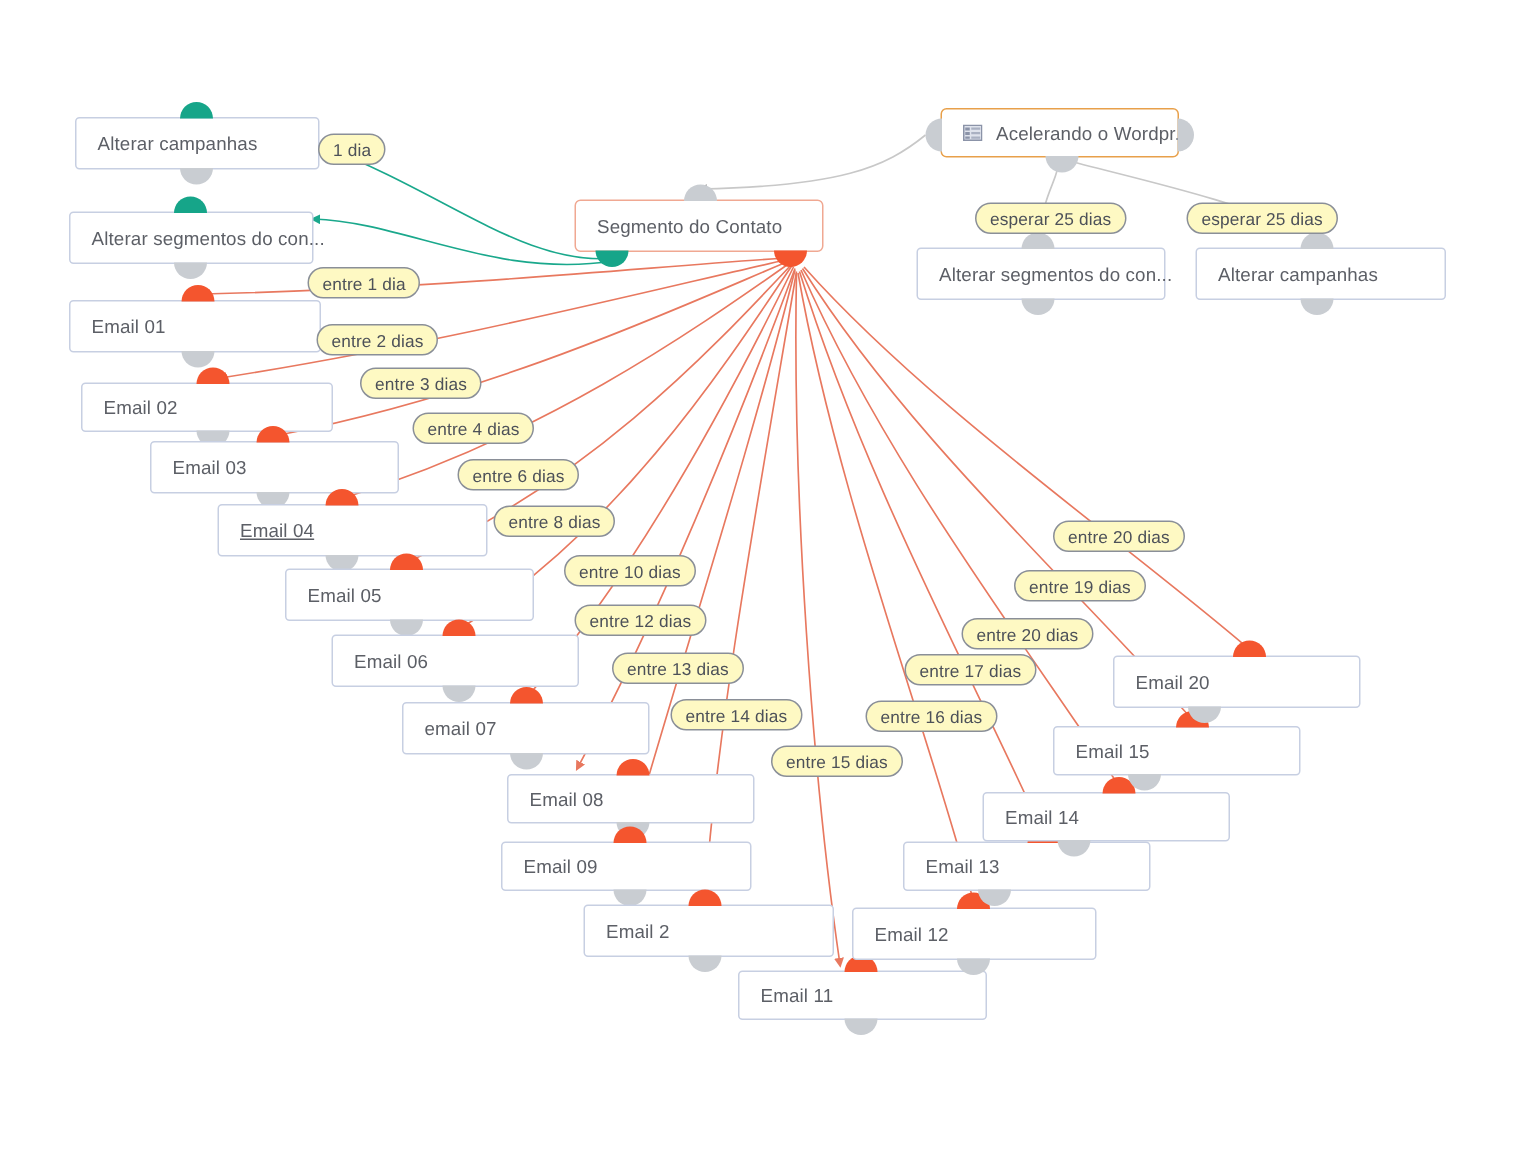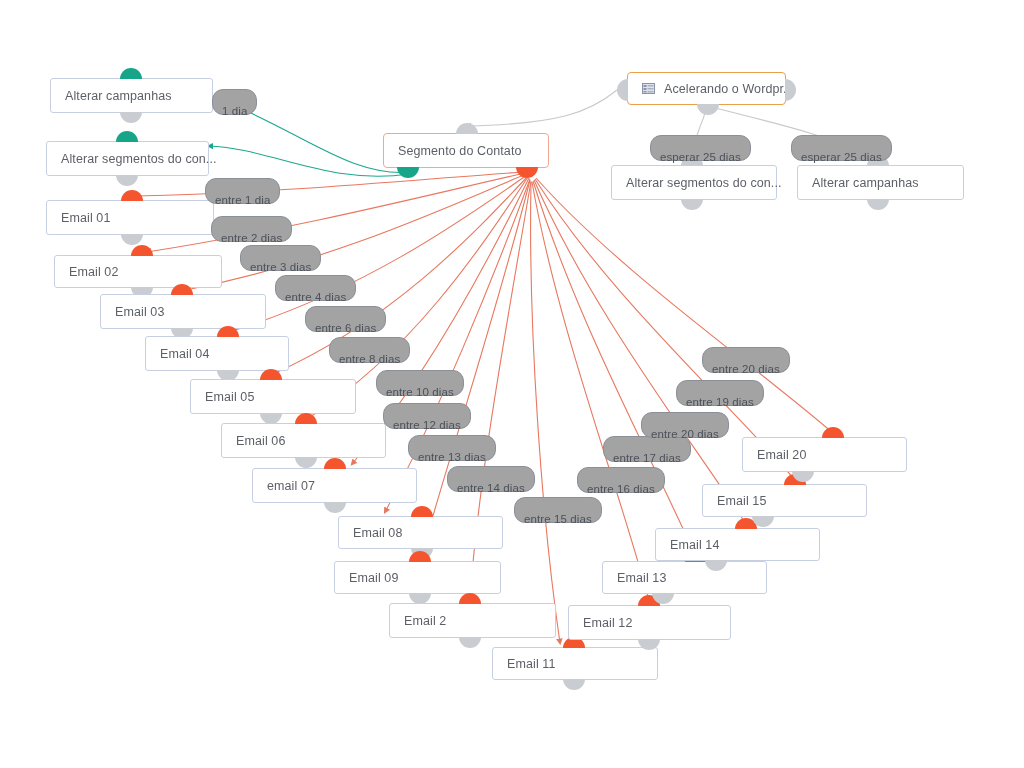"1 dia" .edge-label { background: #a3a3a3 -> #fef9c3; padding: 12px 9px -> 2px 9px }
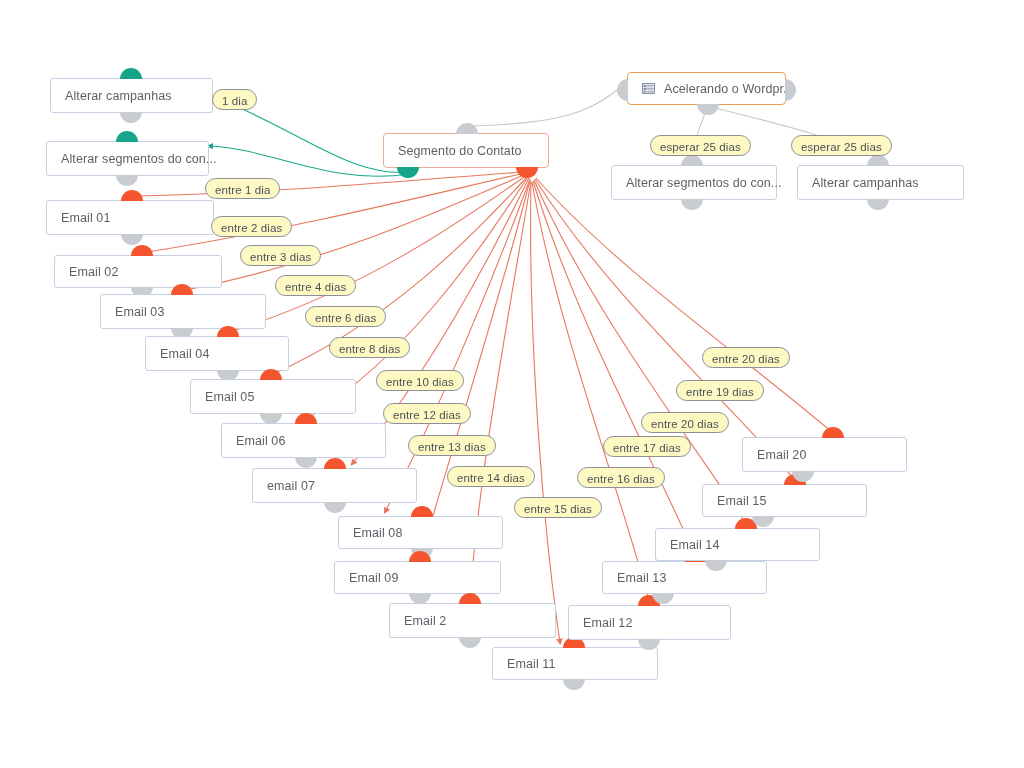"Email 04" div.node { text-decoration: none -> underline; width: 144px -> 180px }
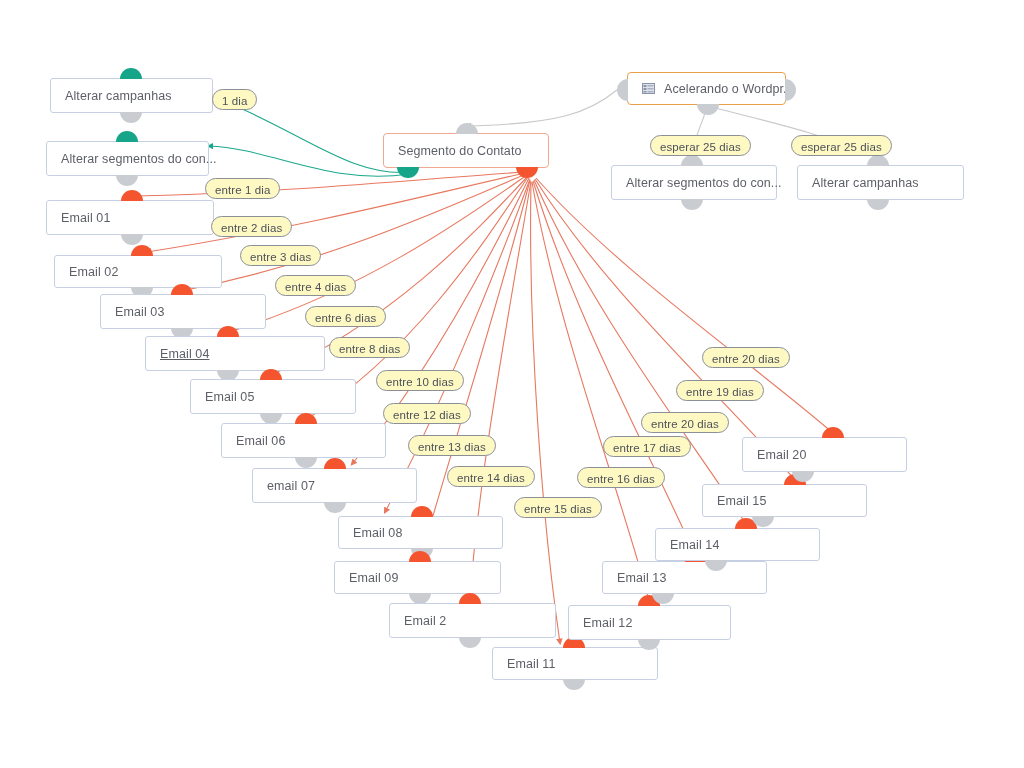"email 07" div.node { left: 252px -> 268px }
